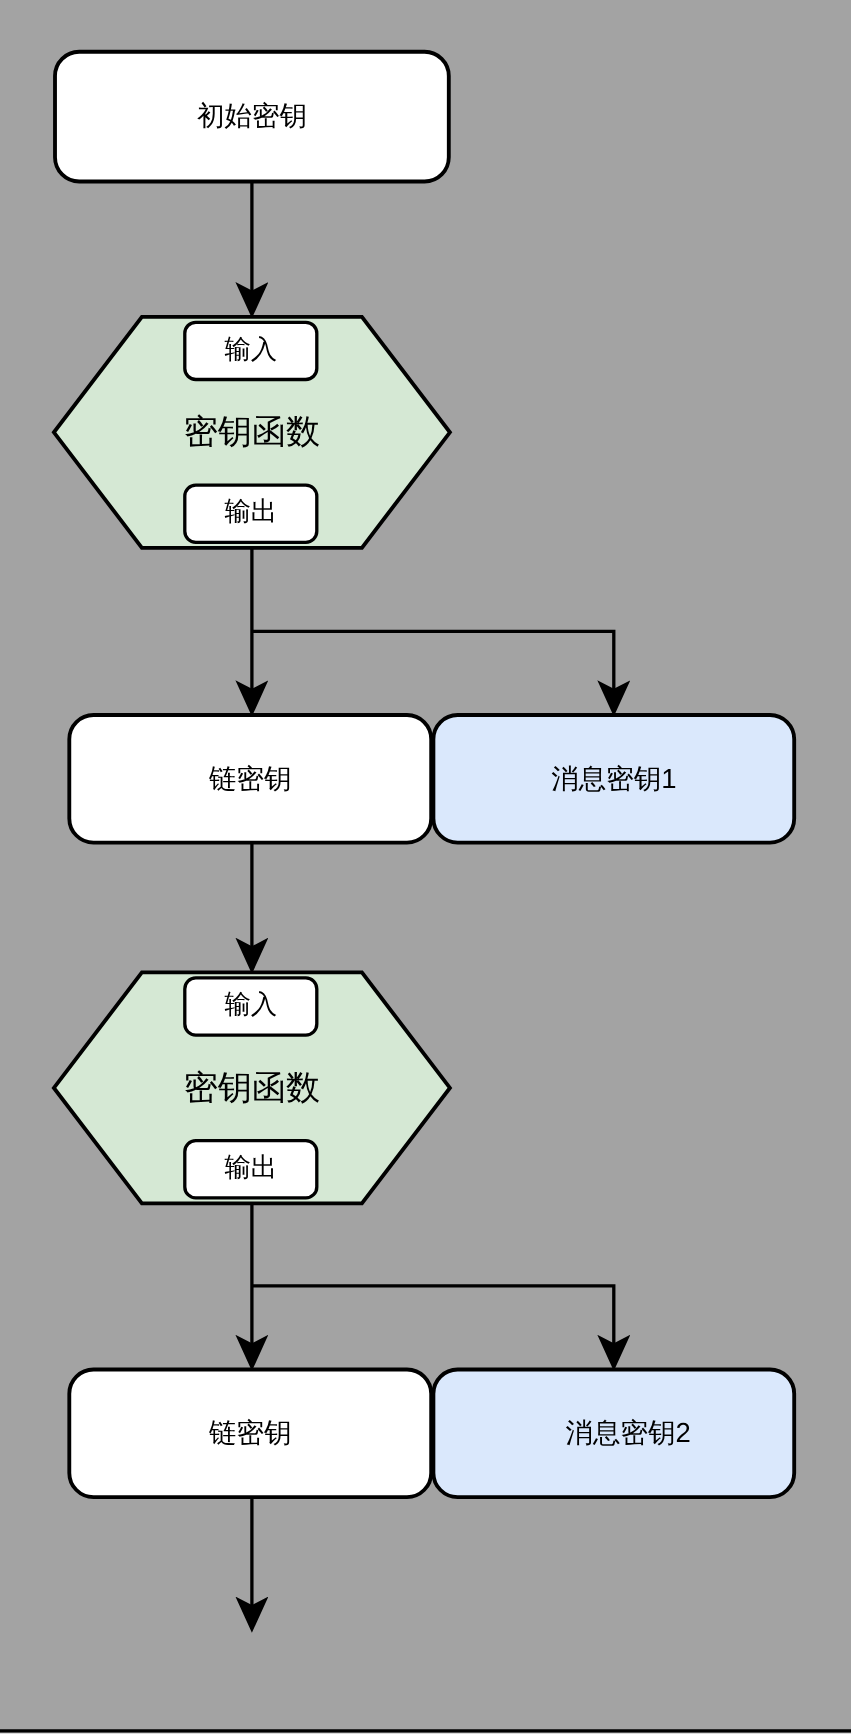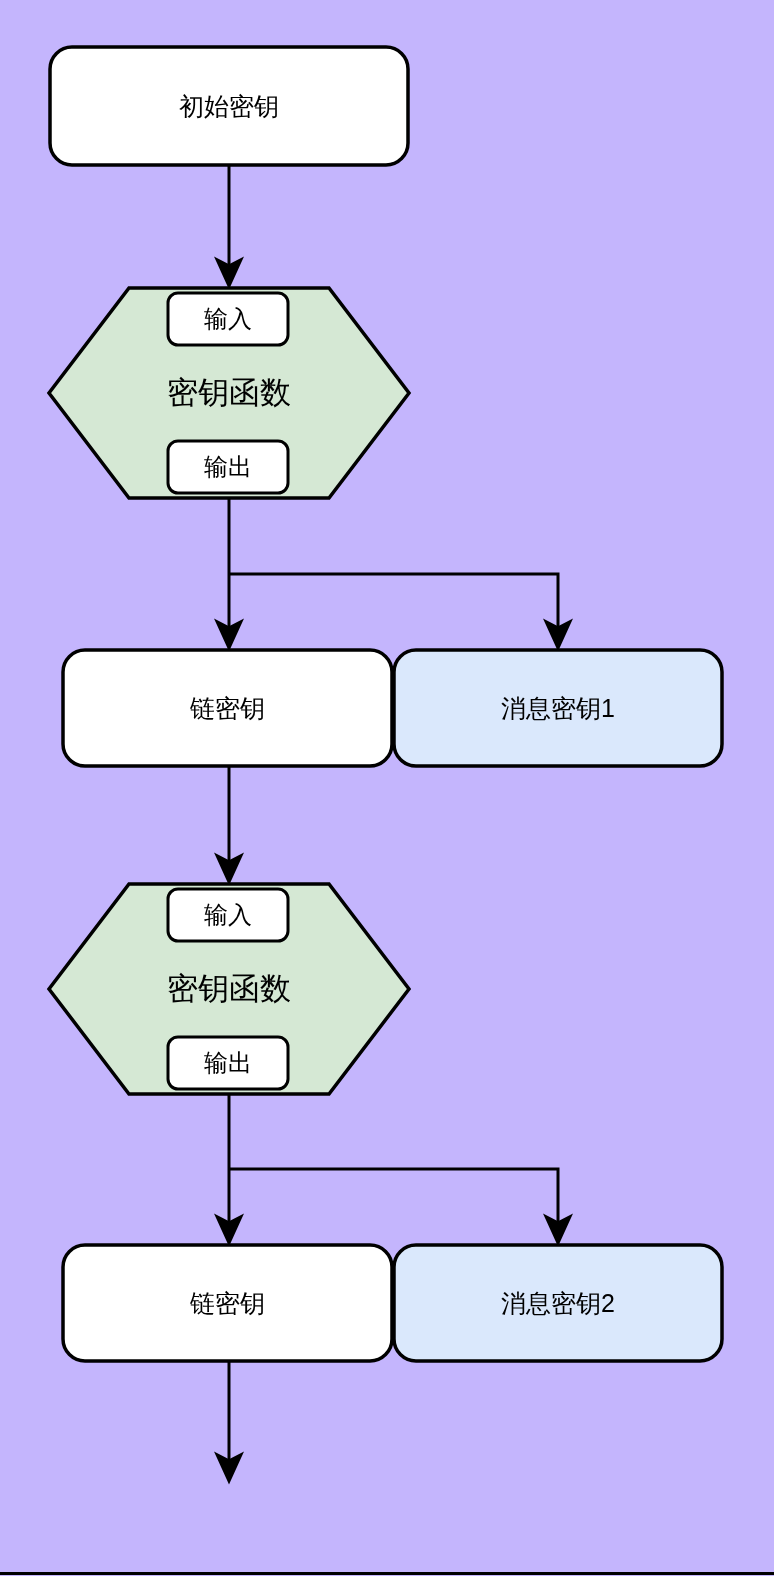"初始密钥" #canvas { background: #c4b5fd -> #a3a3a3 }
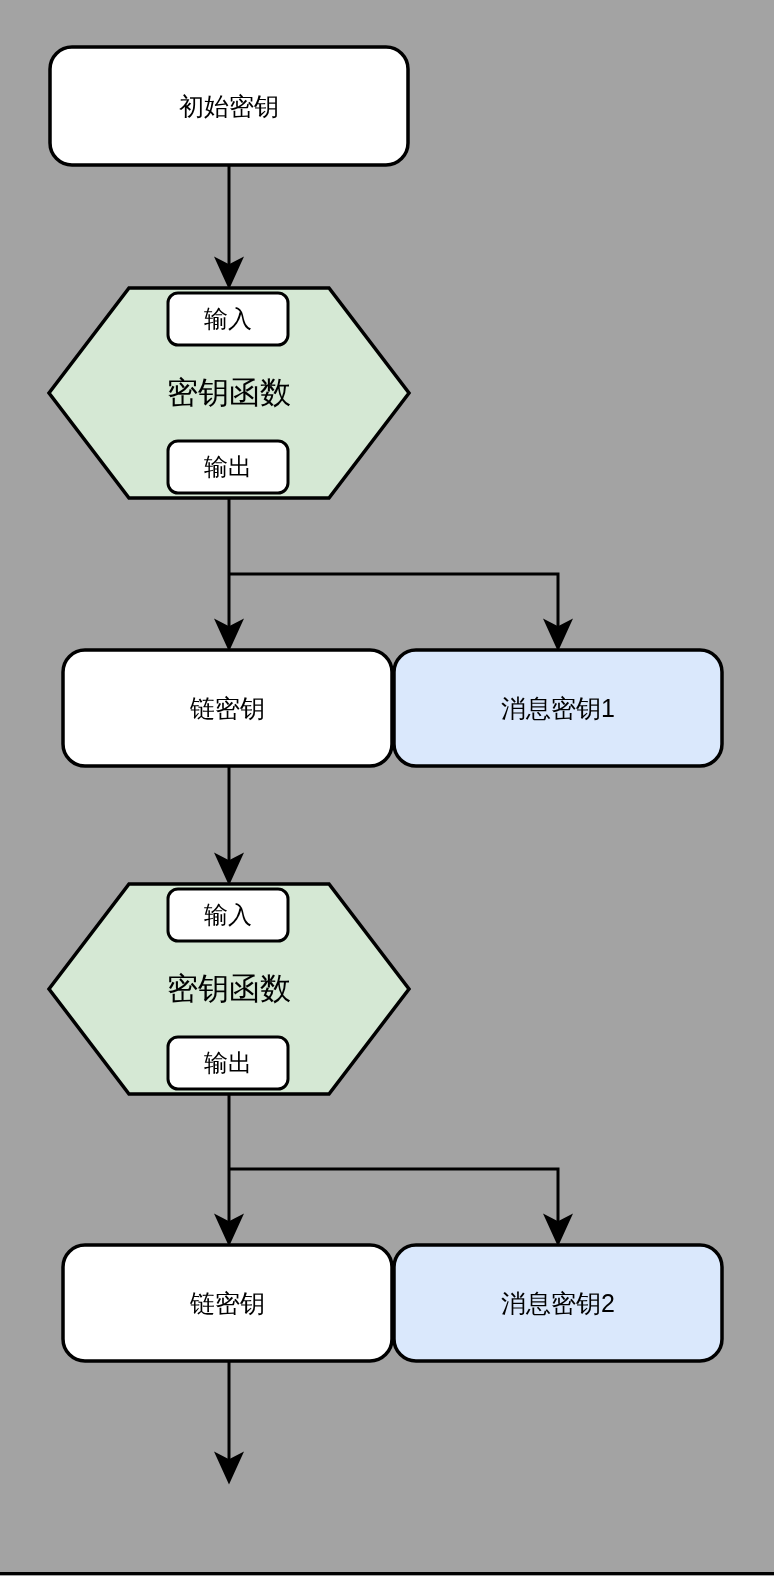"输入" .sub-label { font-family: none -> Liberation Serif, serif }
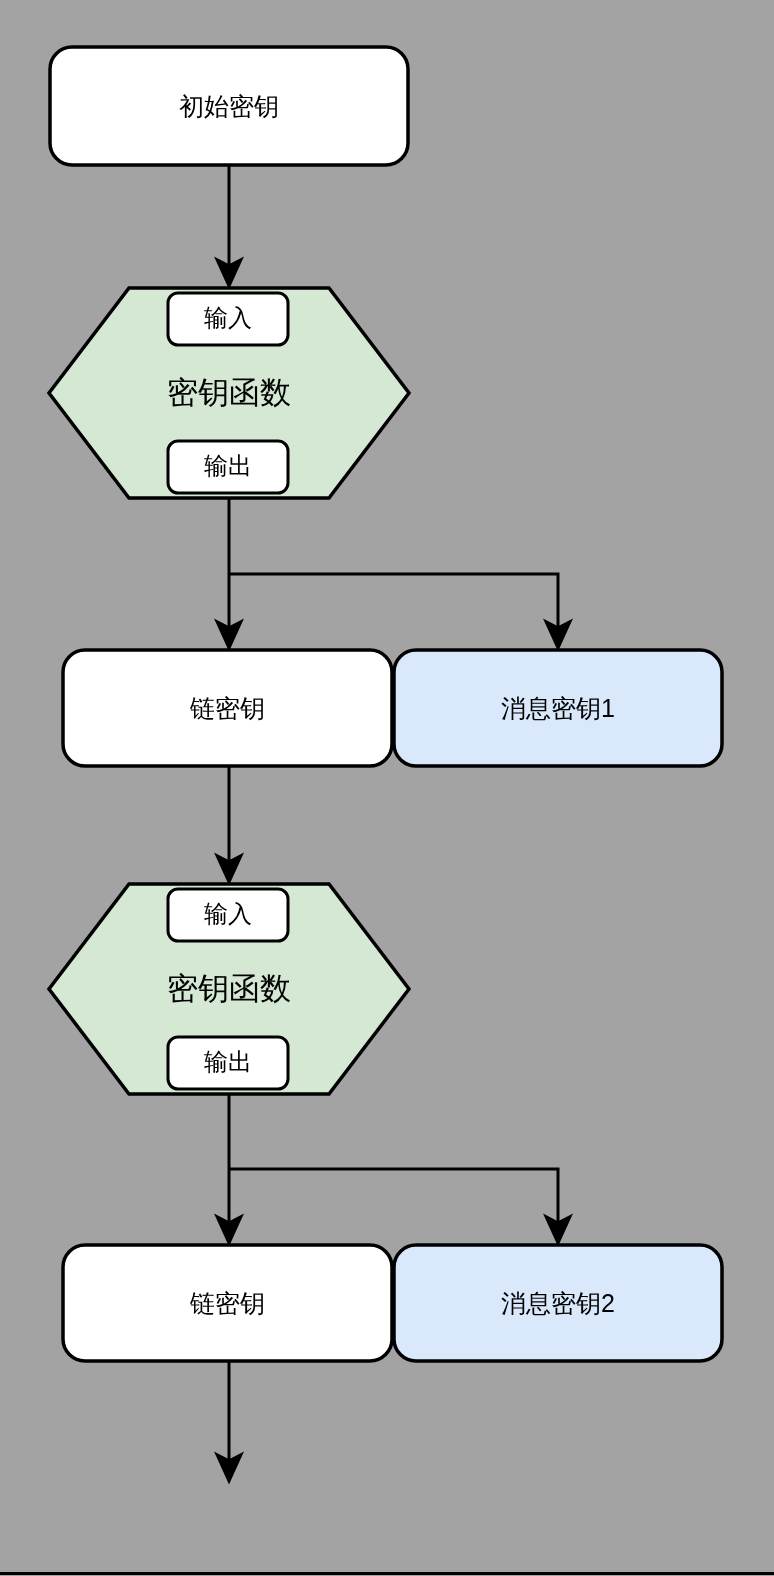"消息密钥2" div.node-label { left: 394px -> 407px }
